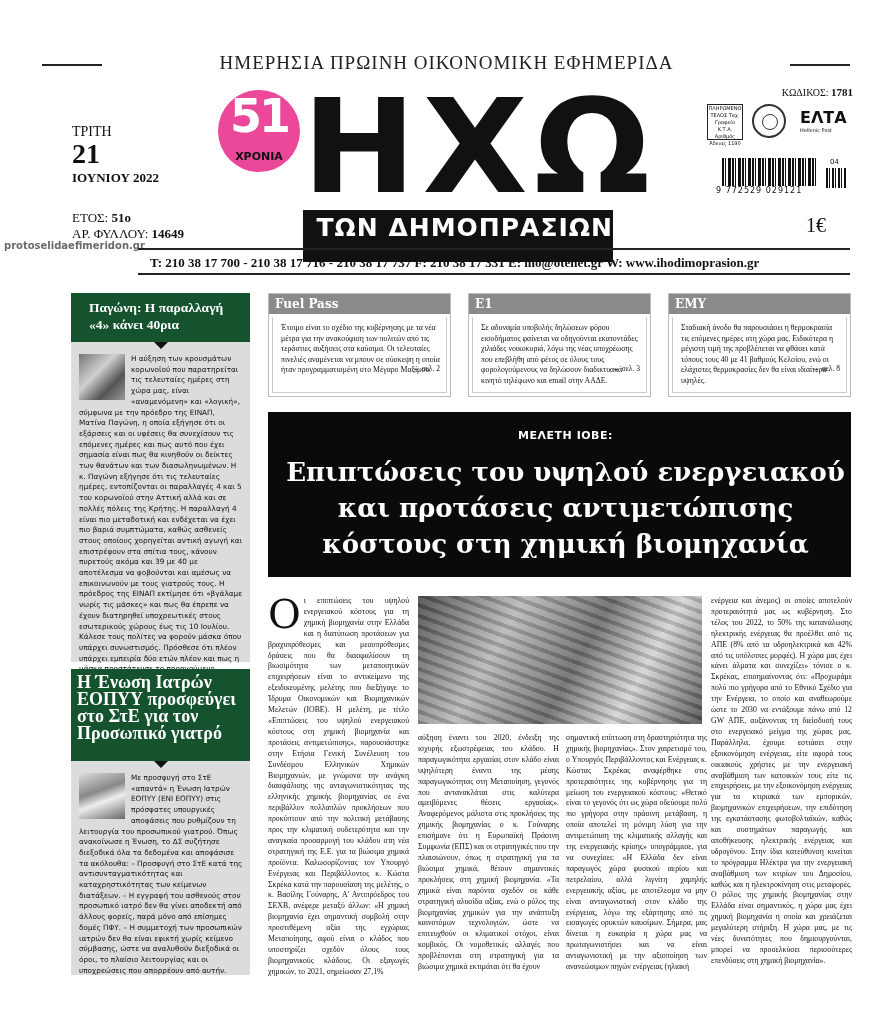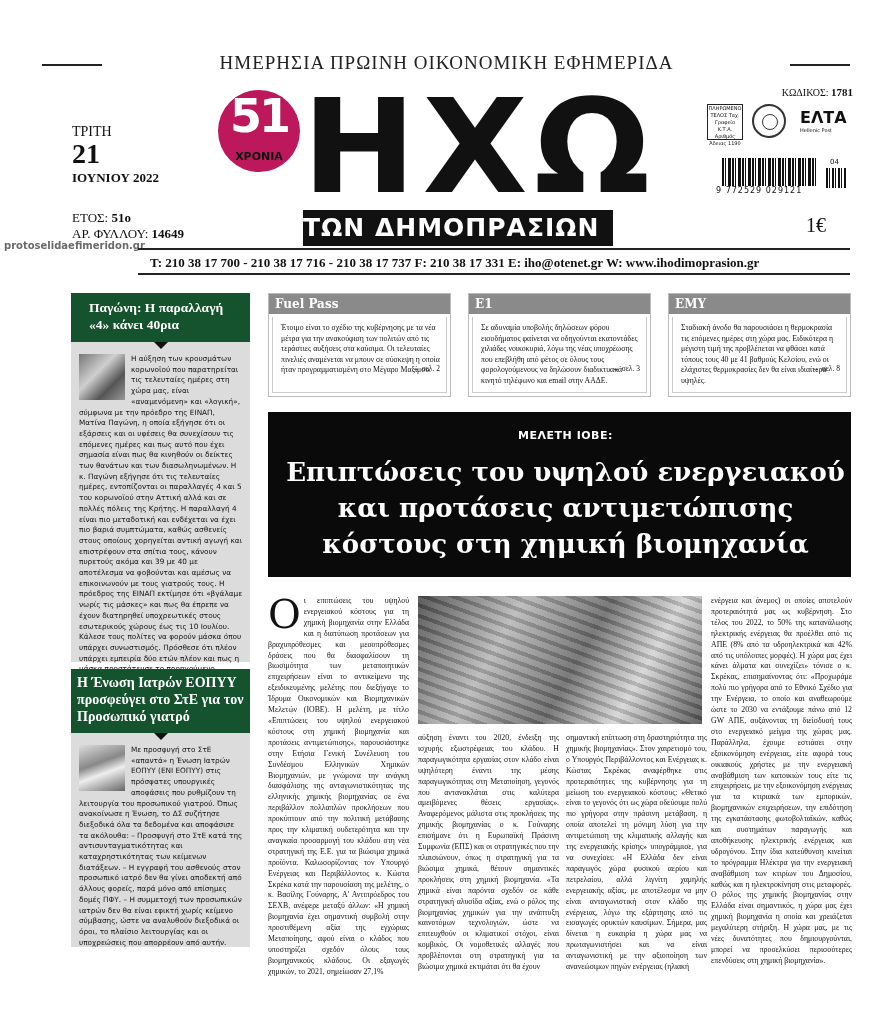"51" .circle51 { background: #be185d -> #ec4899 }
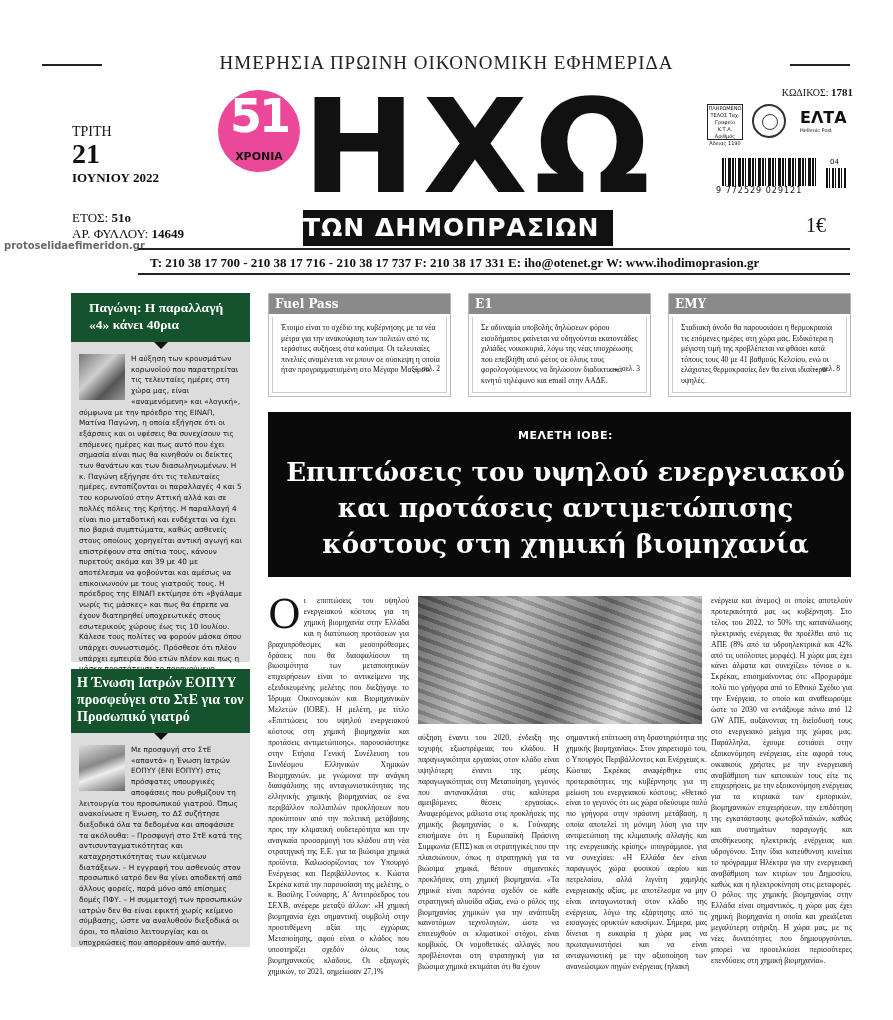"ΤΩΝ ΔΗΜΟΠΡΑΣΙΩΝ" .subhead { height: 36px -> 52px; text-align: left -> right }
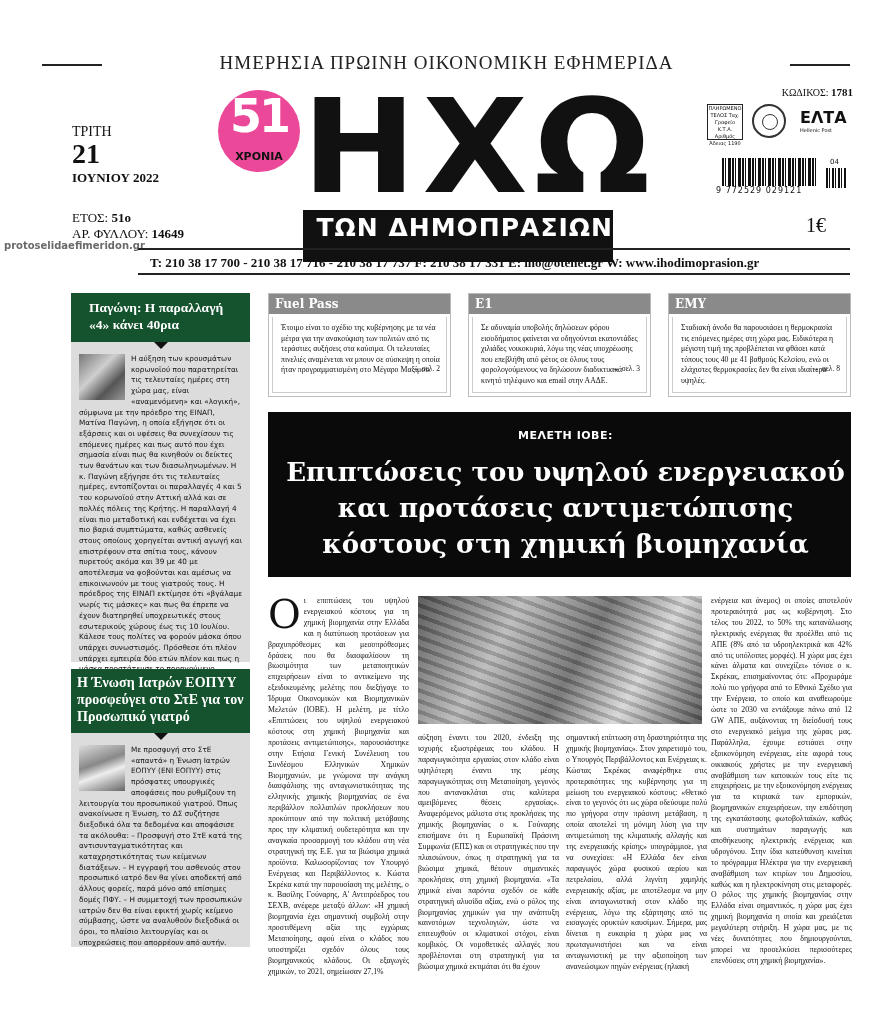"Η Ένωση Ιατρών ΕΟΠΥΥ προσφεύγει" div.boxhead { font-size: 14px -> 18px; padding: 5px 6px 8px -> 5px 6px 19px }
